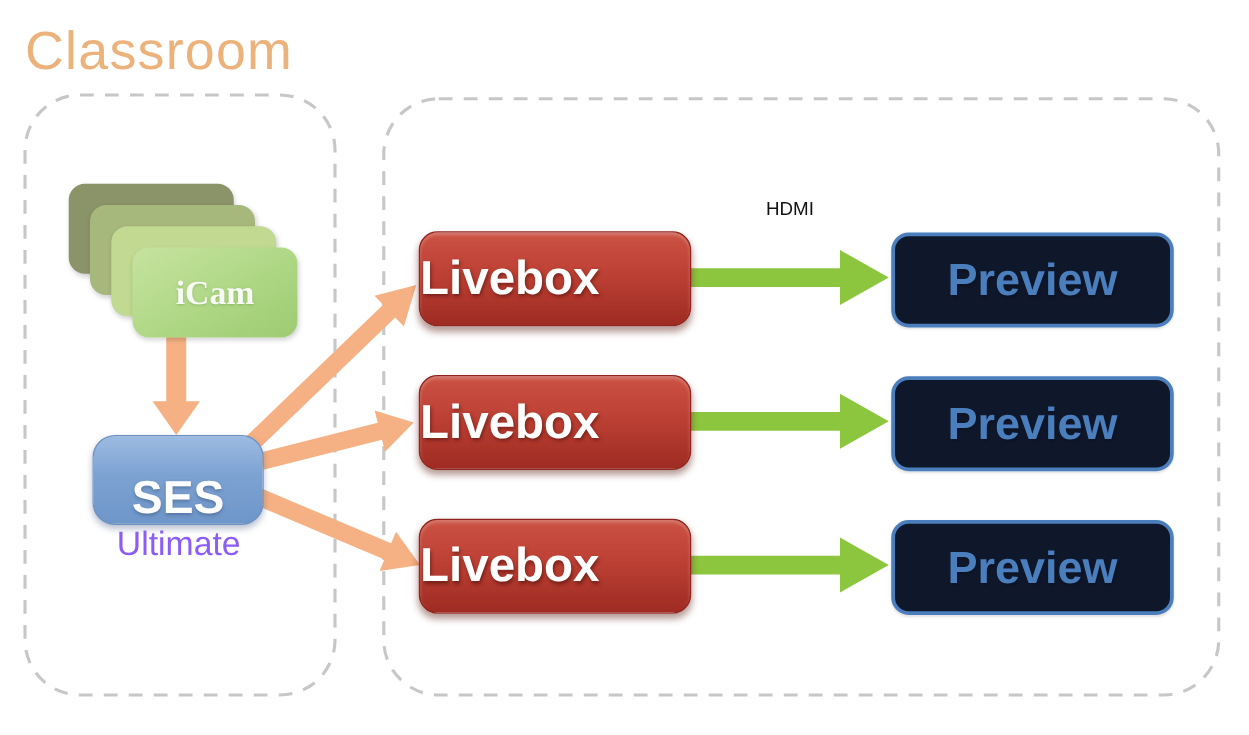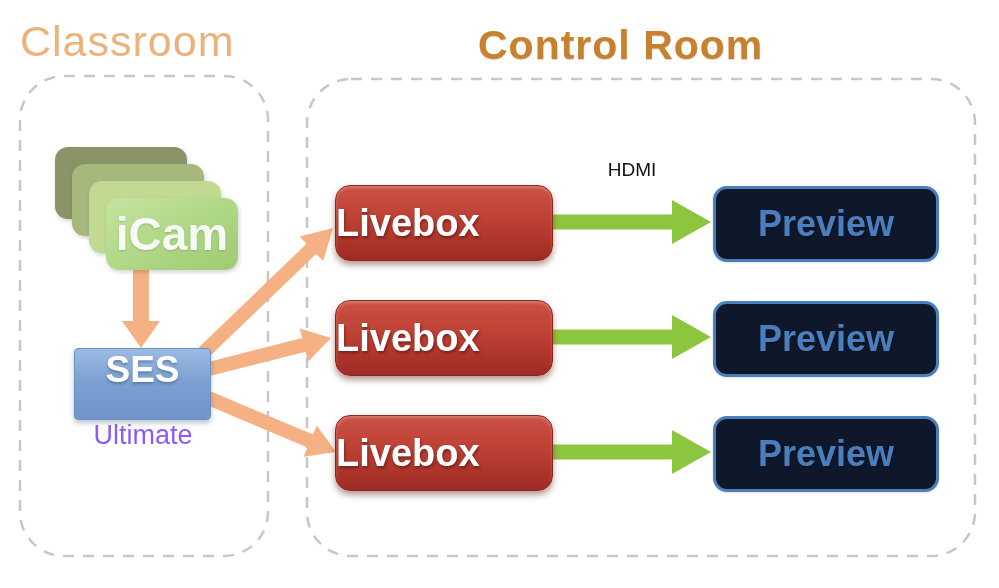"Control Room" div.region-title { html: <div>Control Room</div> -> none }
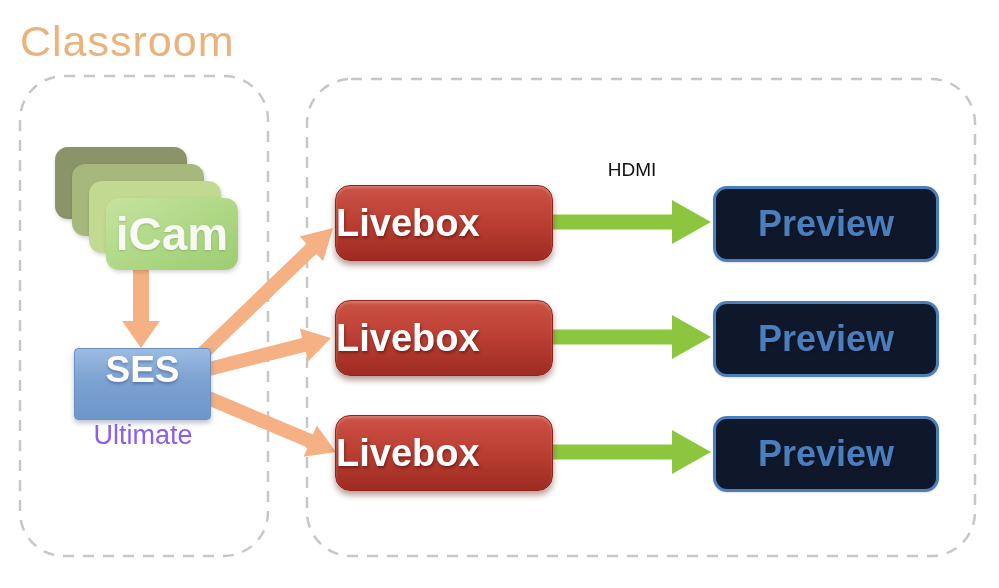"HDMI" .hdmi-label { font-size: 19px -> 15px }
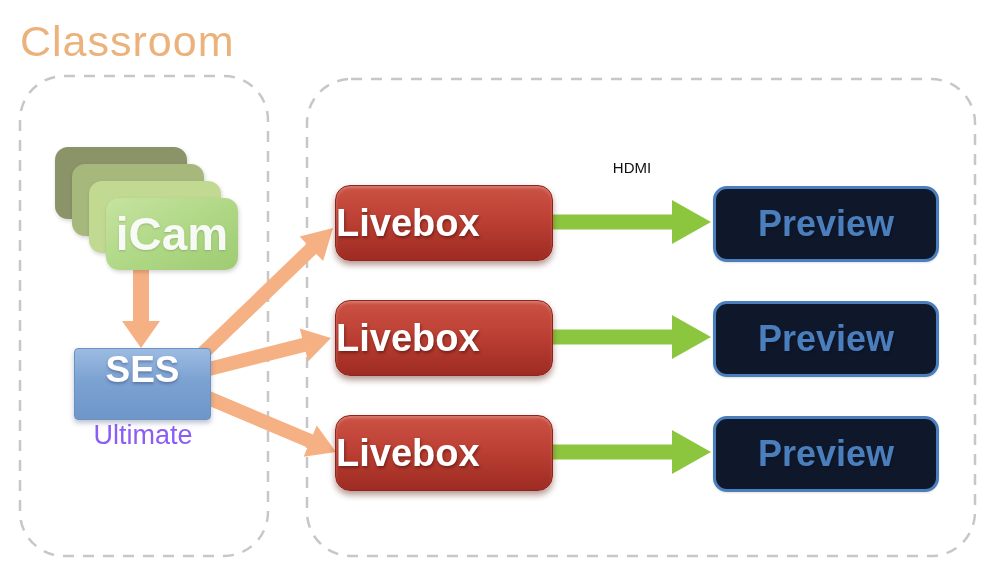"iCam" .icam-label { font-family: none -> Liberation Serif, serif; font-size: 46px -> 27px }
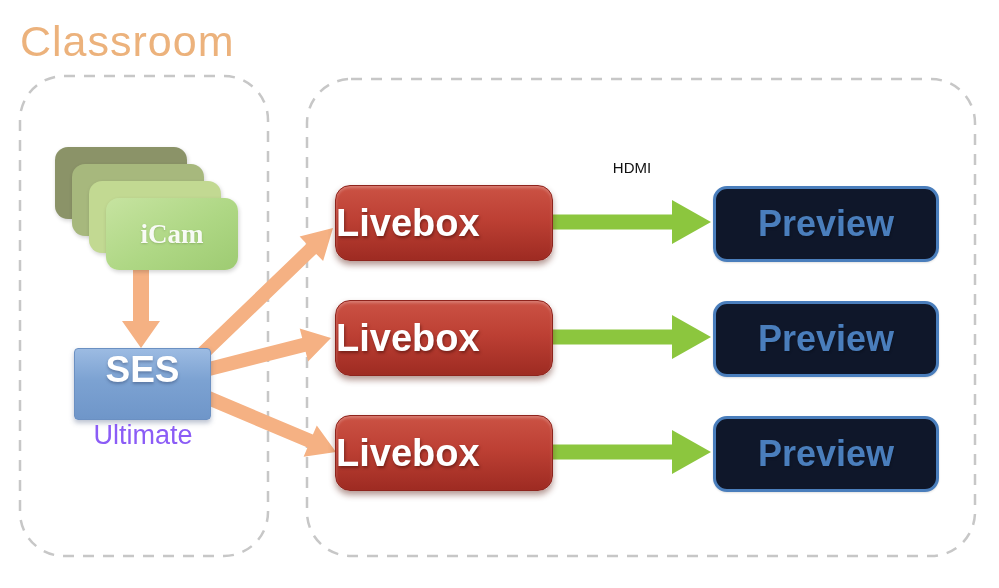"SES" .ses-box { align-items: flex-start -> flex-end; border-radius: 4px -> 18px }
